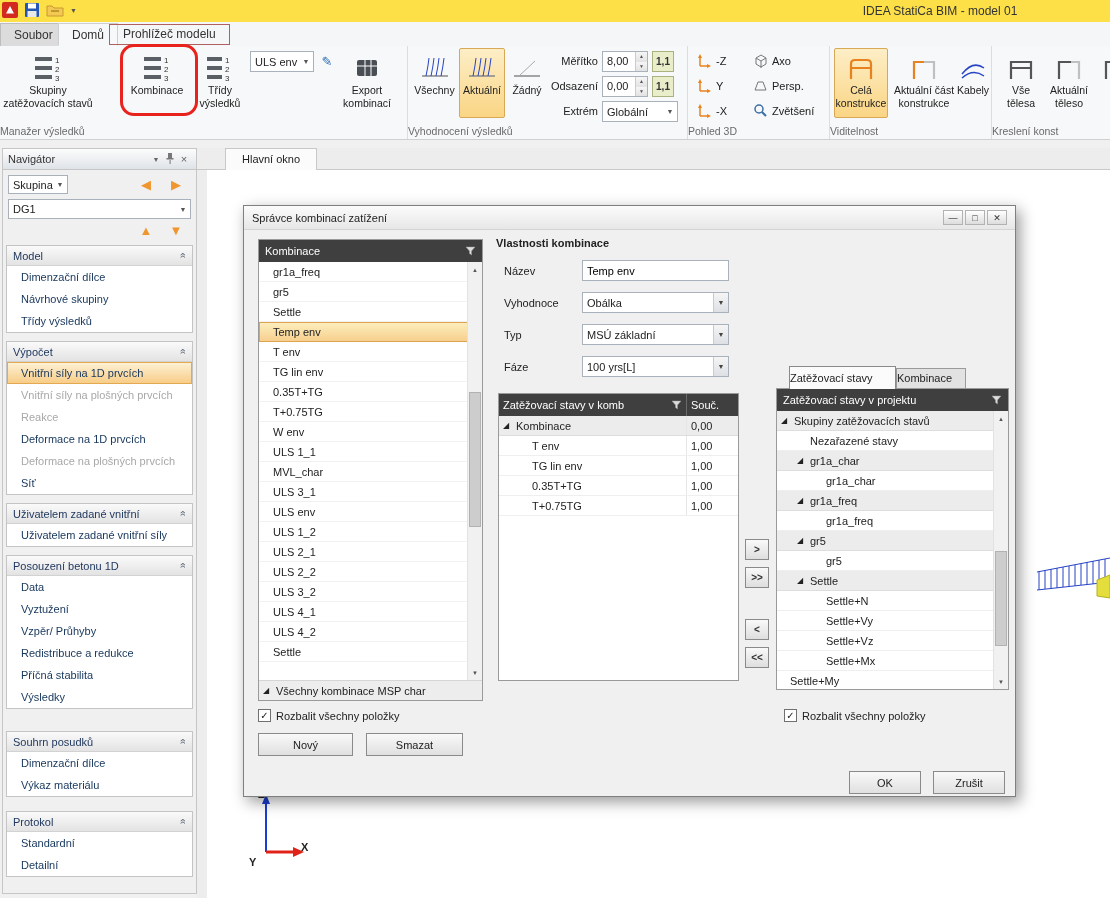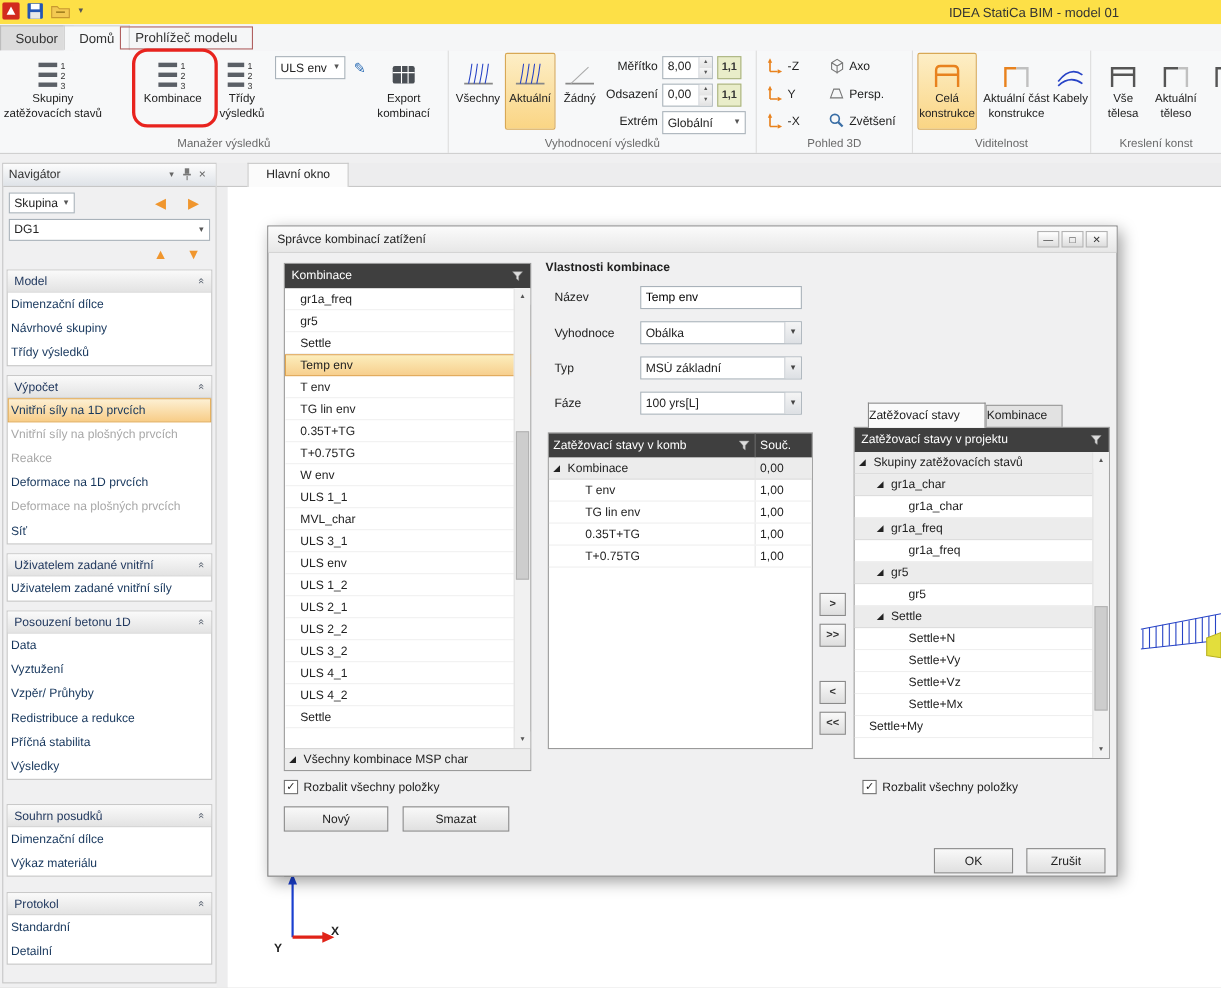"Manažer výsledků" .glabel { text-align: center -> left }
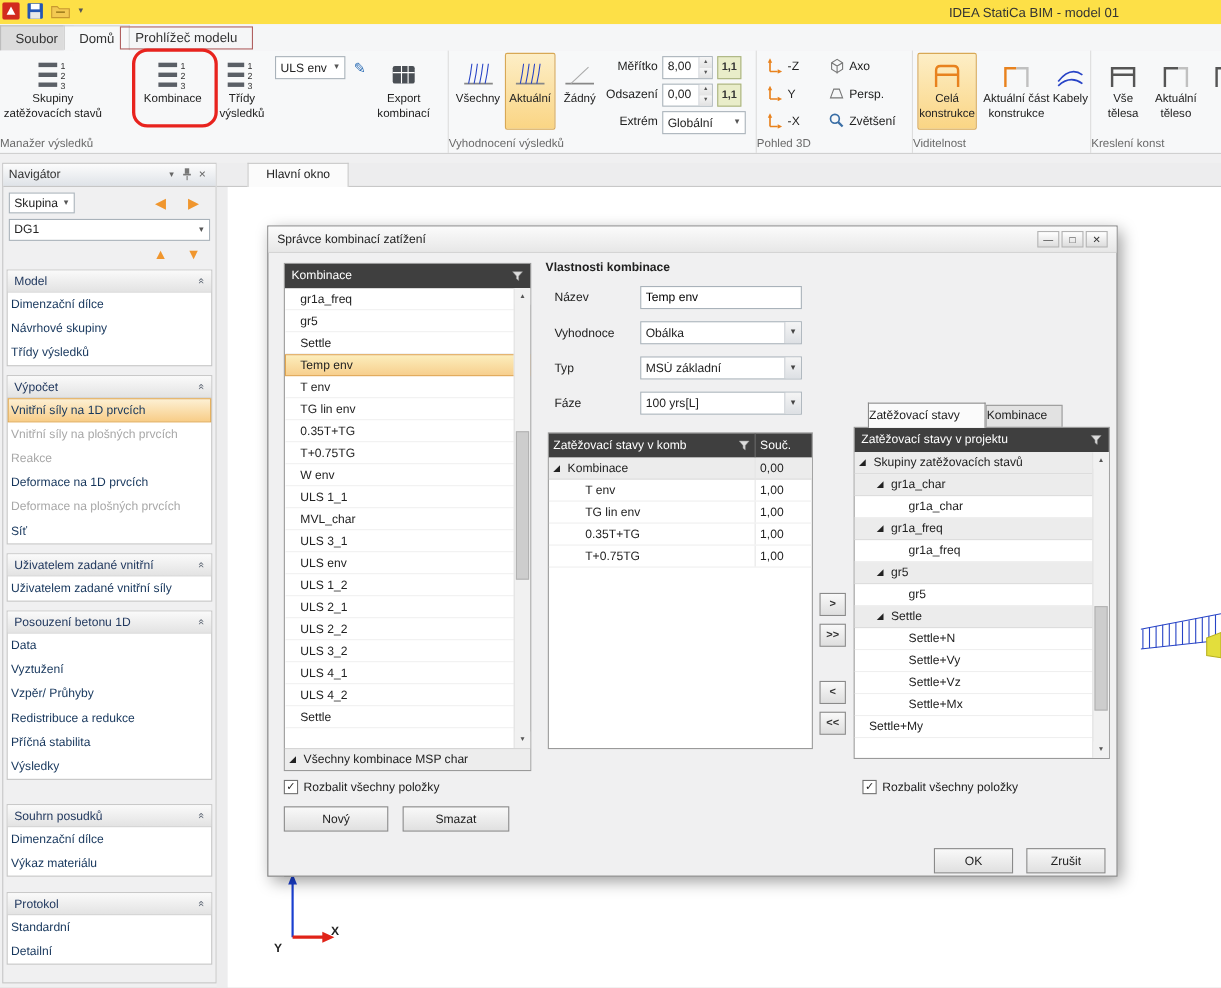"Dimenzační dílce" .nav-item { padding-left: 2px -> 13px }
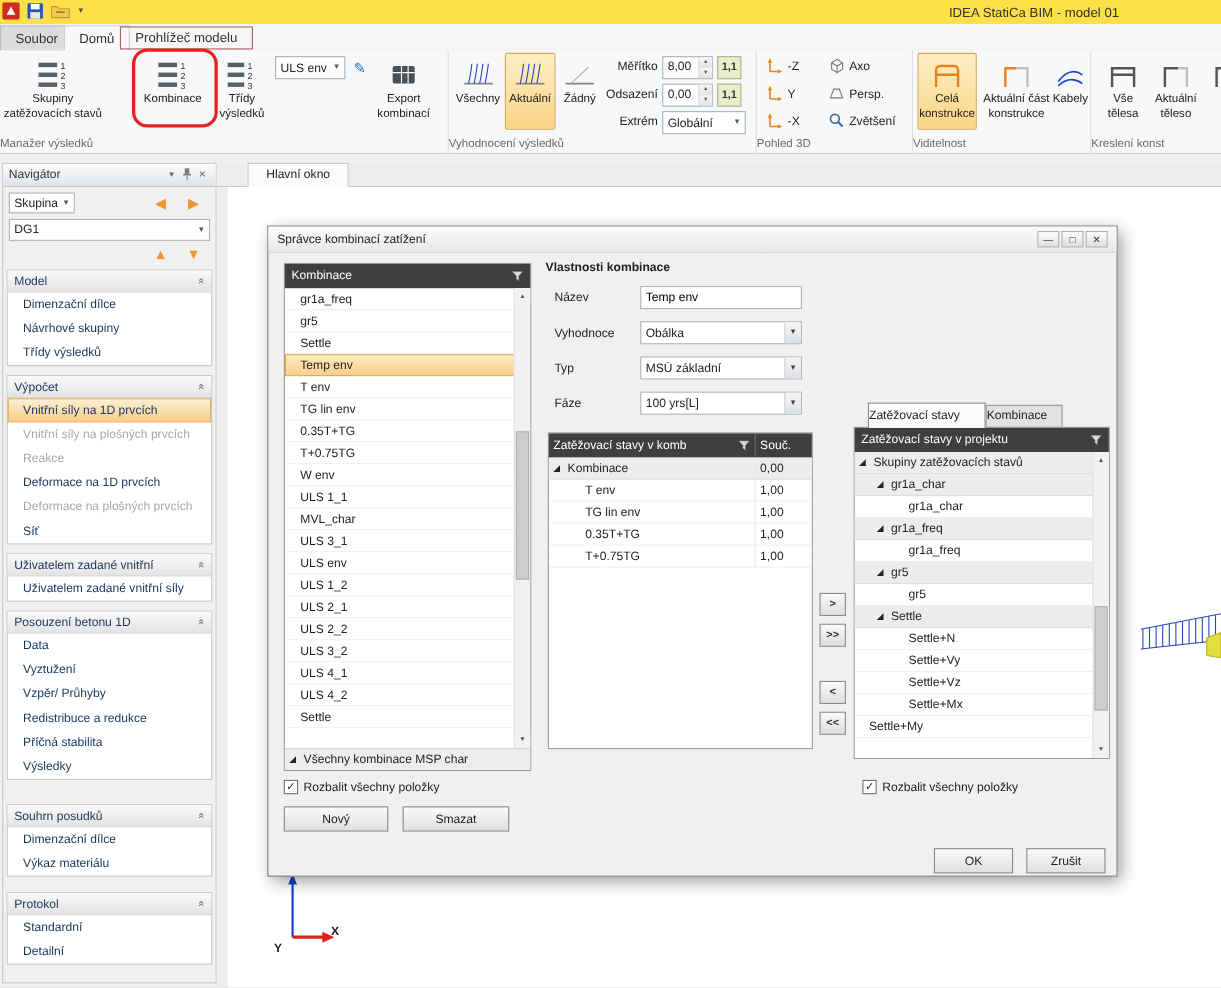"Nezařazené stavy" div.grow { html: none -> <div> <span> <span></span> <span>Nezařazené stavy</span> </span> </div> }
